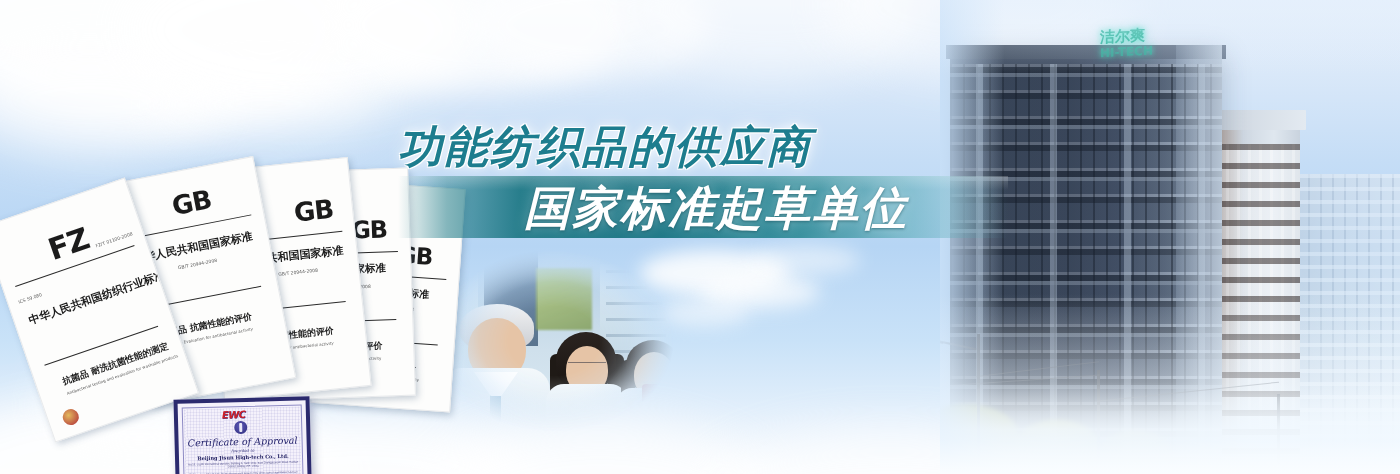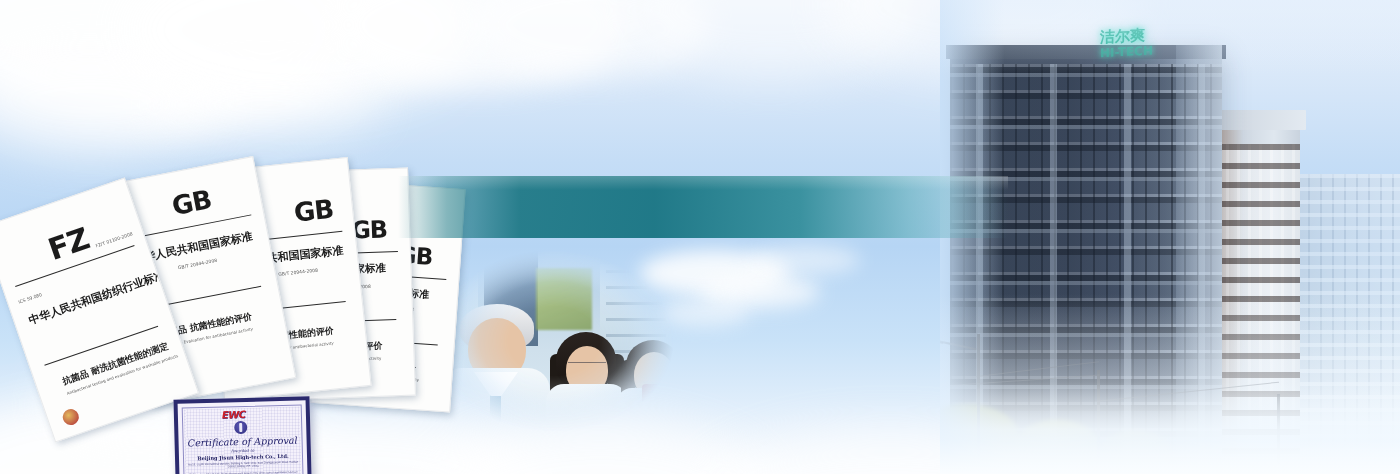"功能纺织品的供应商" div.headline { html: none -> <div> <div>功能纺织品的供应商</div> <div>国家标准起草单位</div> </div> }
